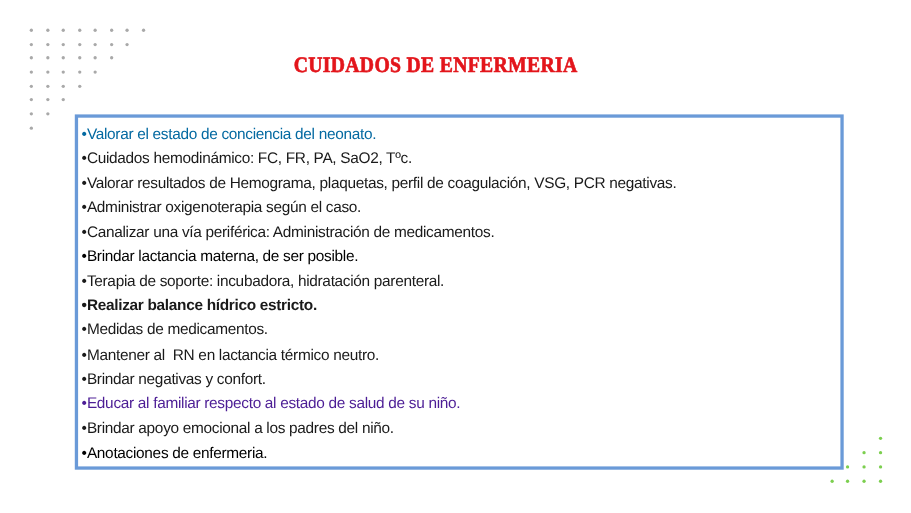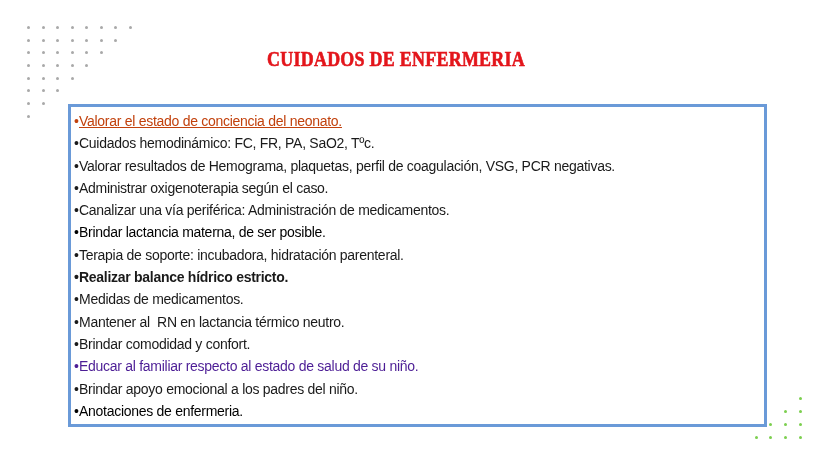"•Valorar el estado de conciencia" li.bullet-item { color: #c2410c -> #0369a1; text-decoration: underline -> none }
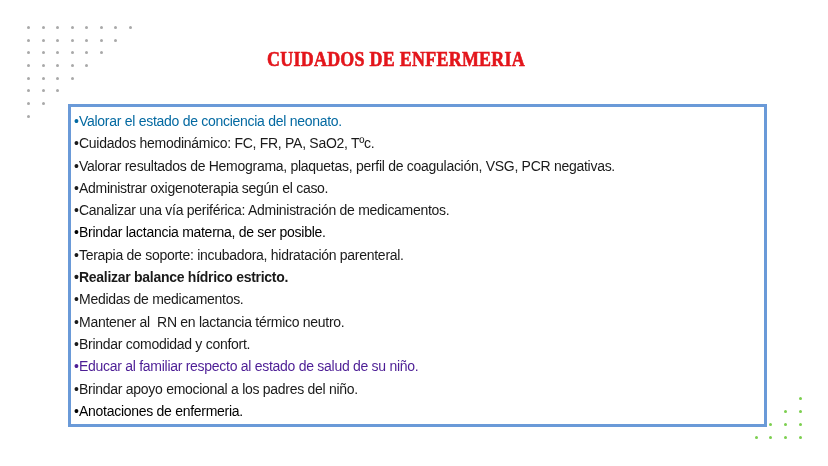"Brindar comodidad y confort." span { text: comodidad -> negativas }
